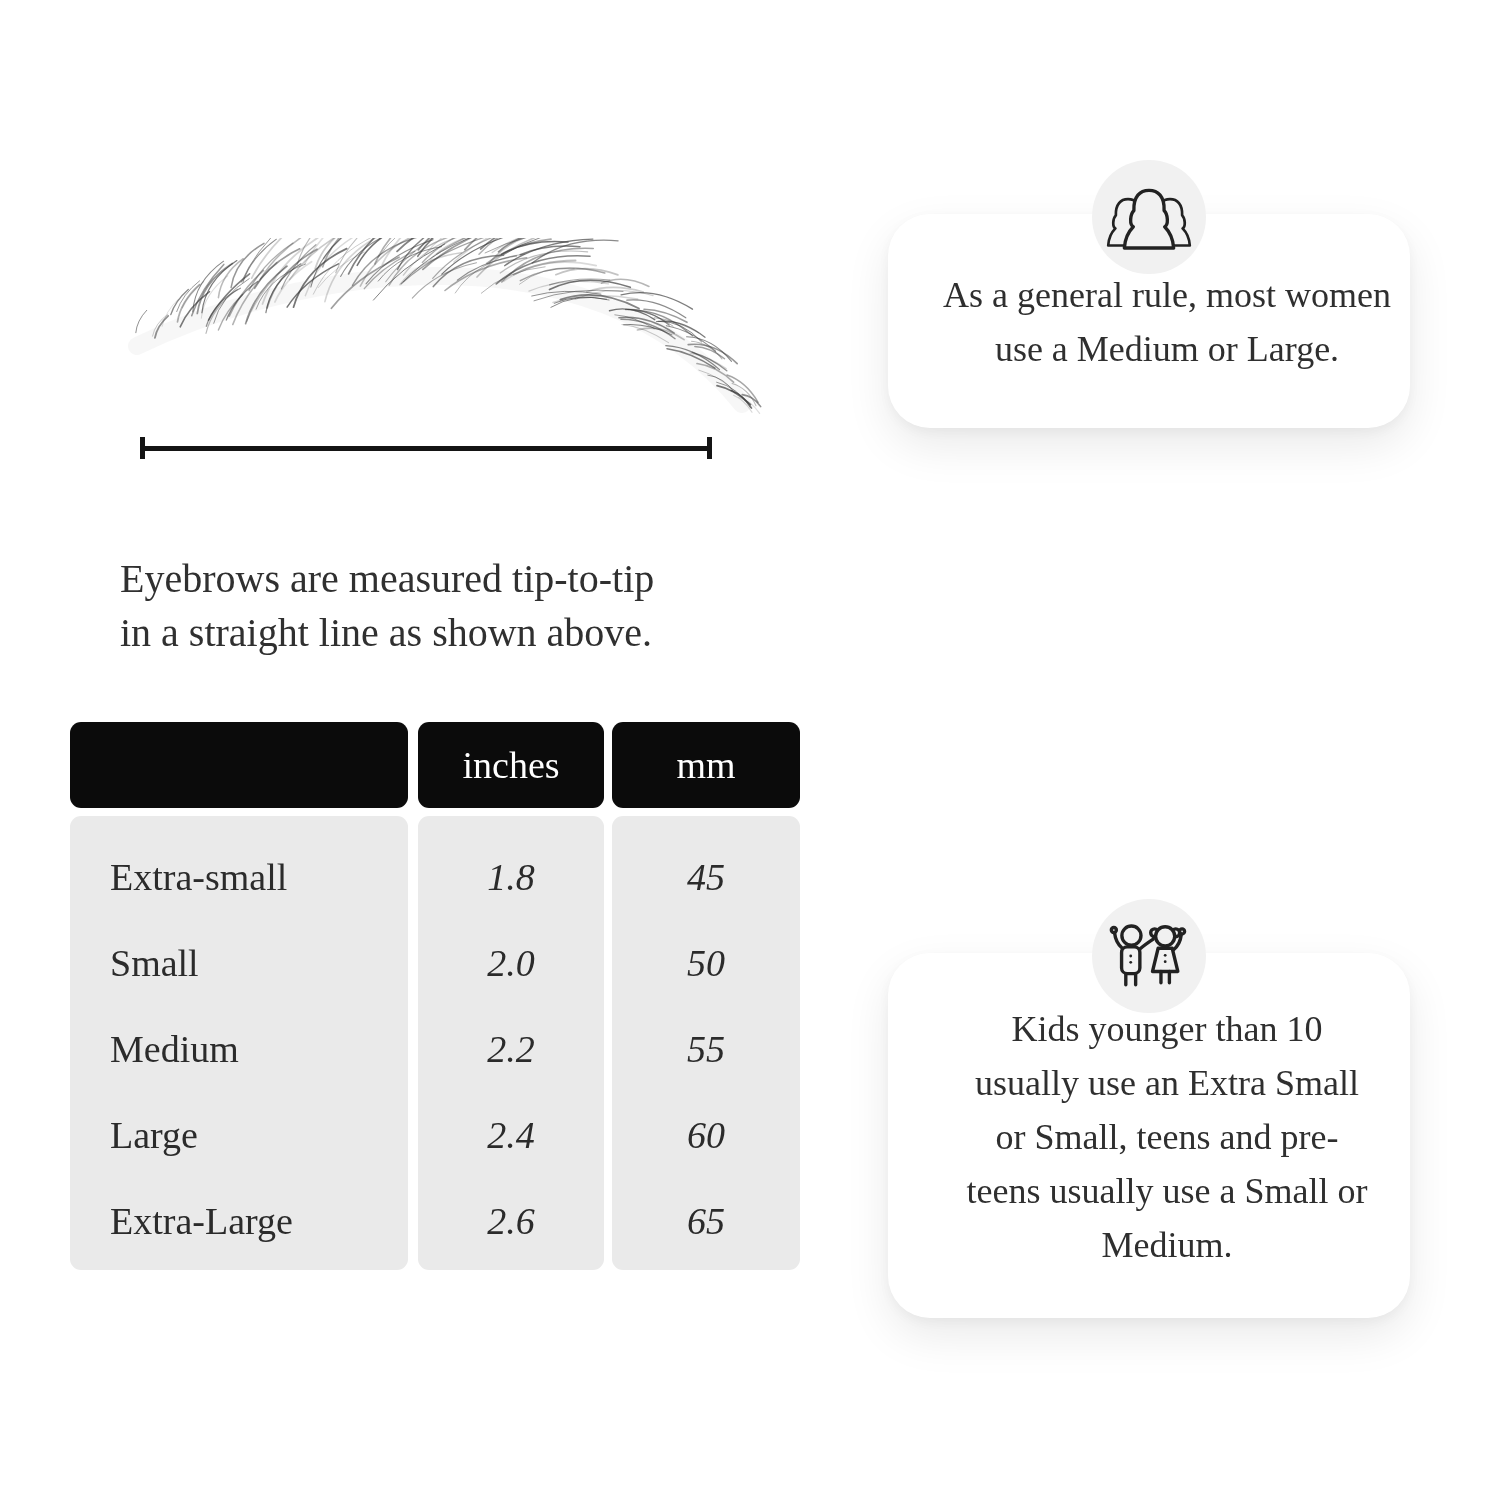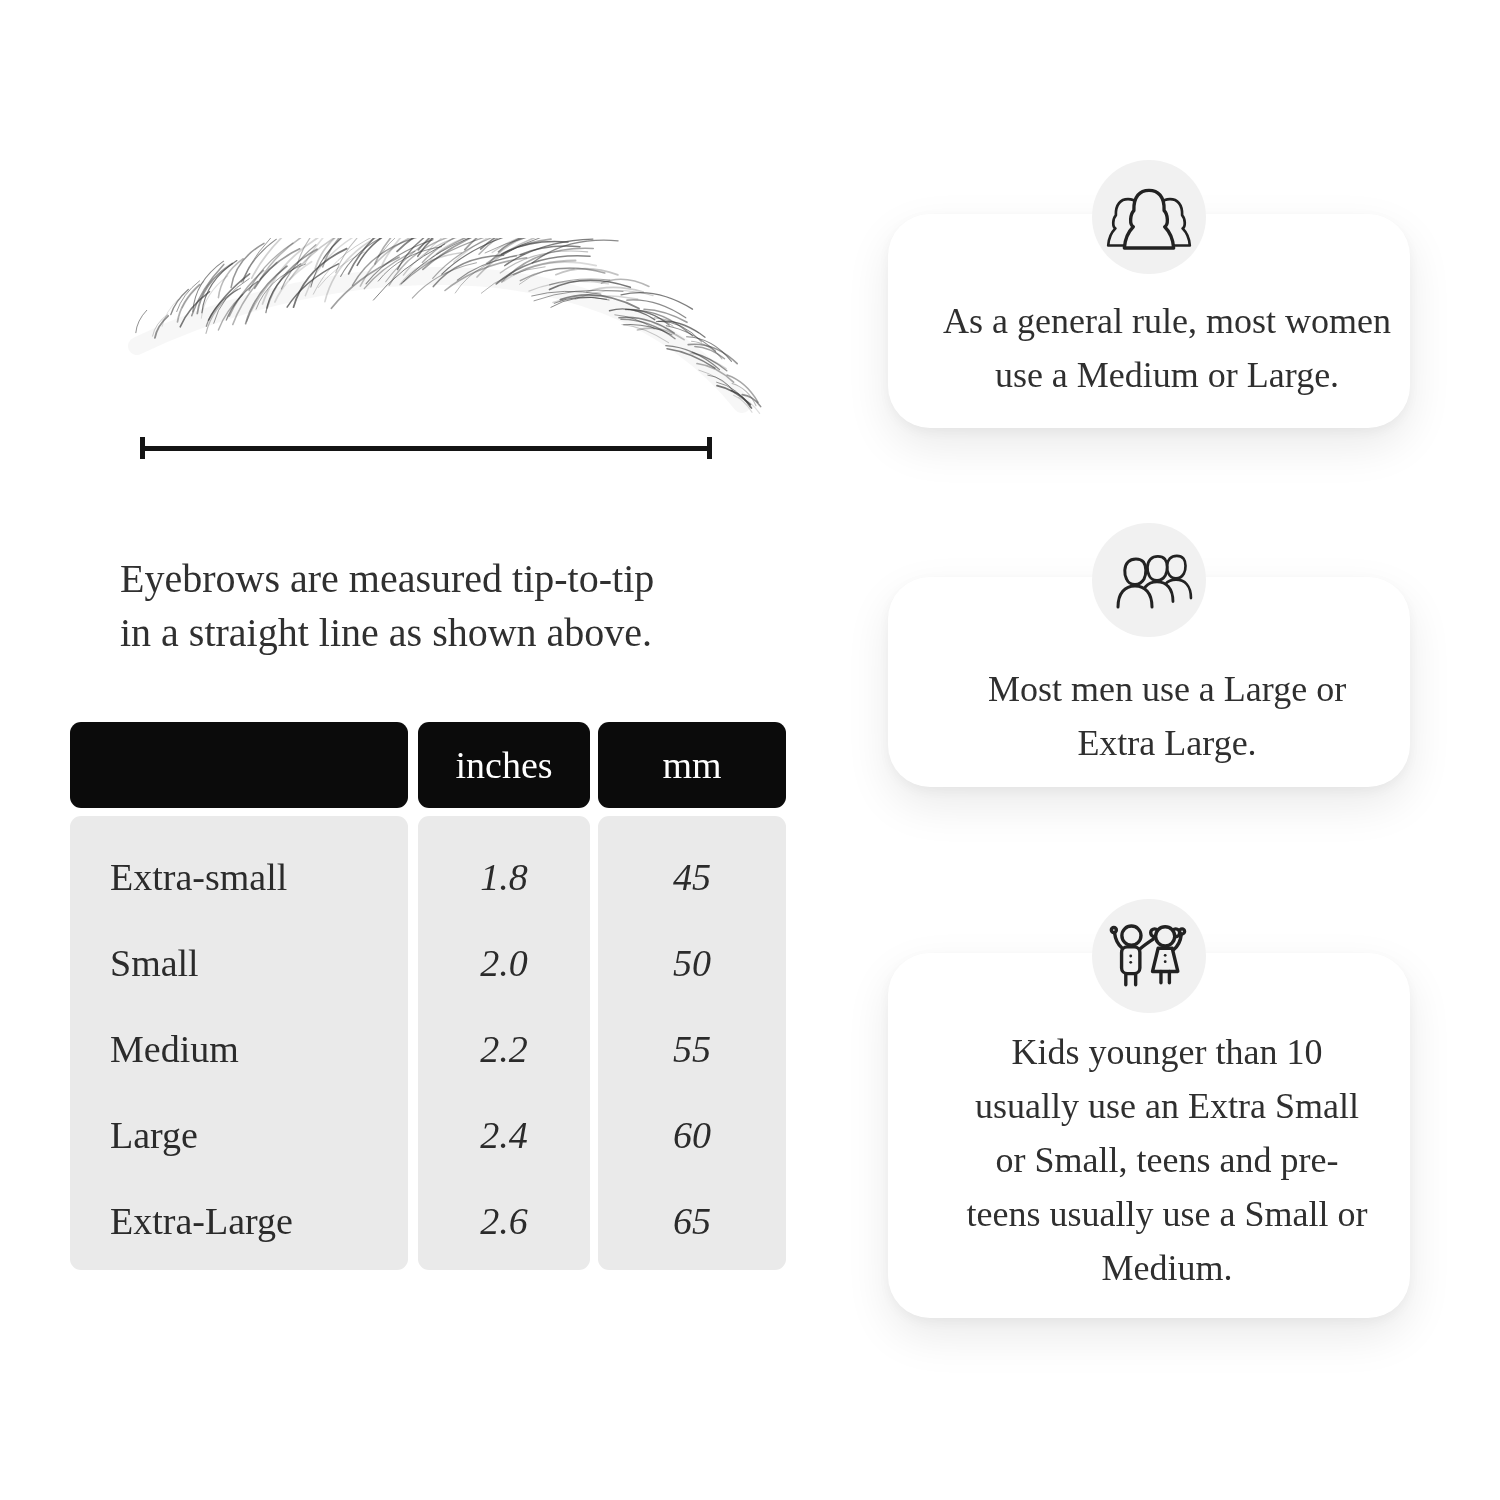"As a general rule, most" .card { align-items: center -> flex-start }
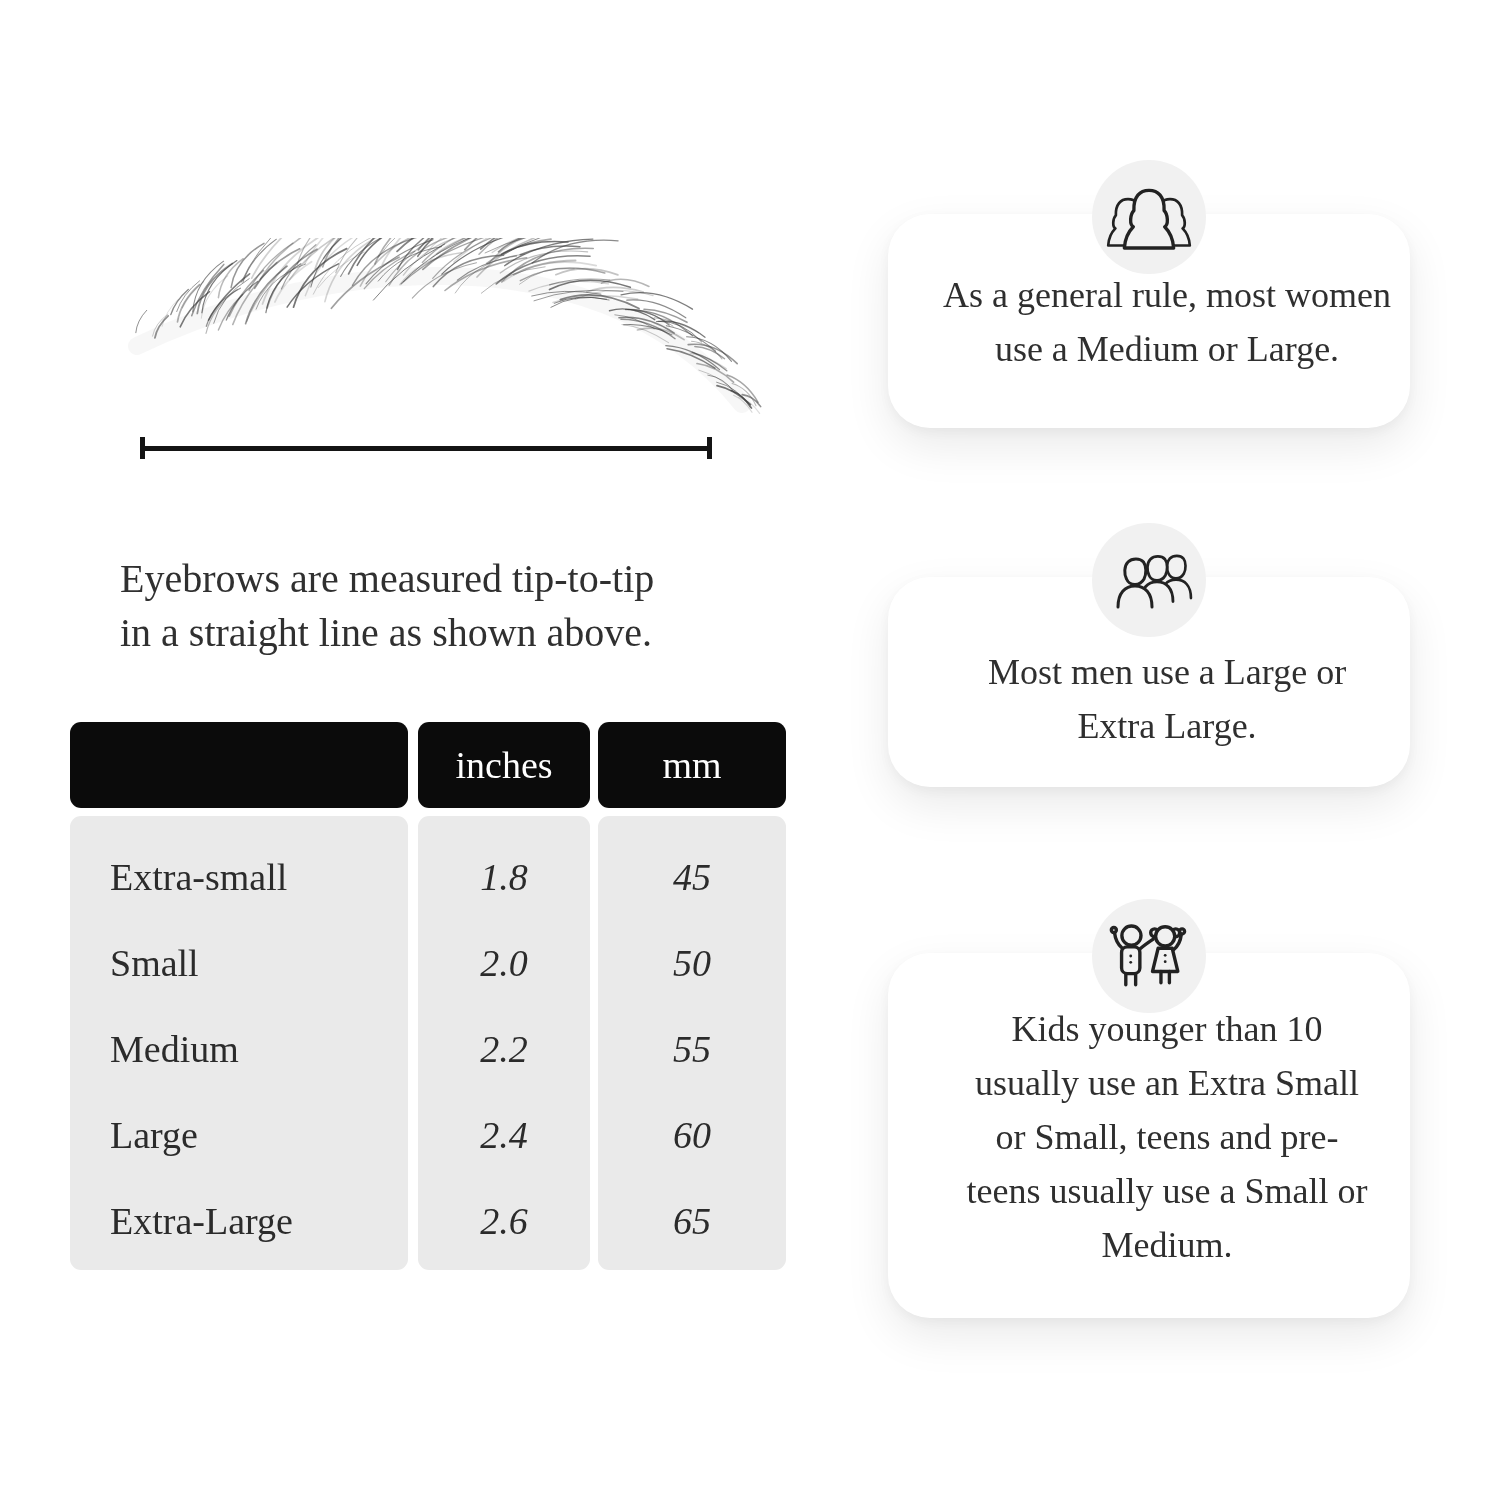"Most men use a Large" div.card { html: <div> <div> <svg> <g> <path></path> <path></path> </g> <g> <path></path> <path></path> </g> <g> <path></path> <path></path> </g> </svg> </div> <p>Most men use a Large or Extra Large.</p> </div> -> none }
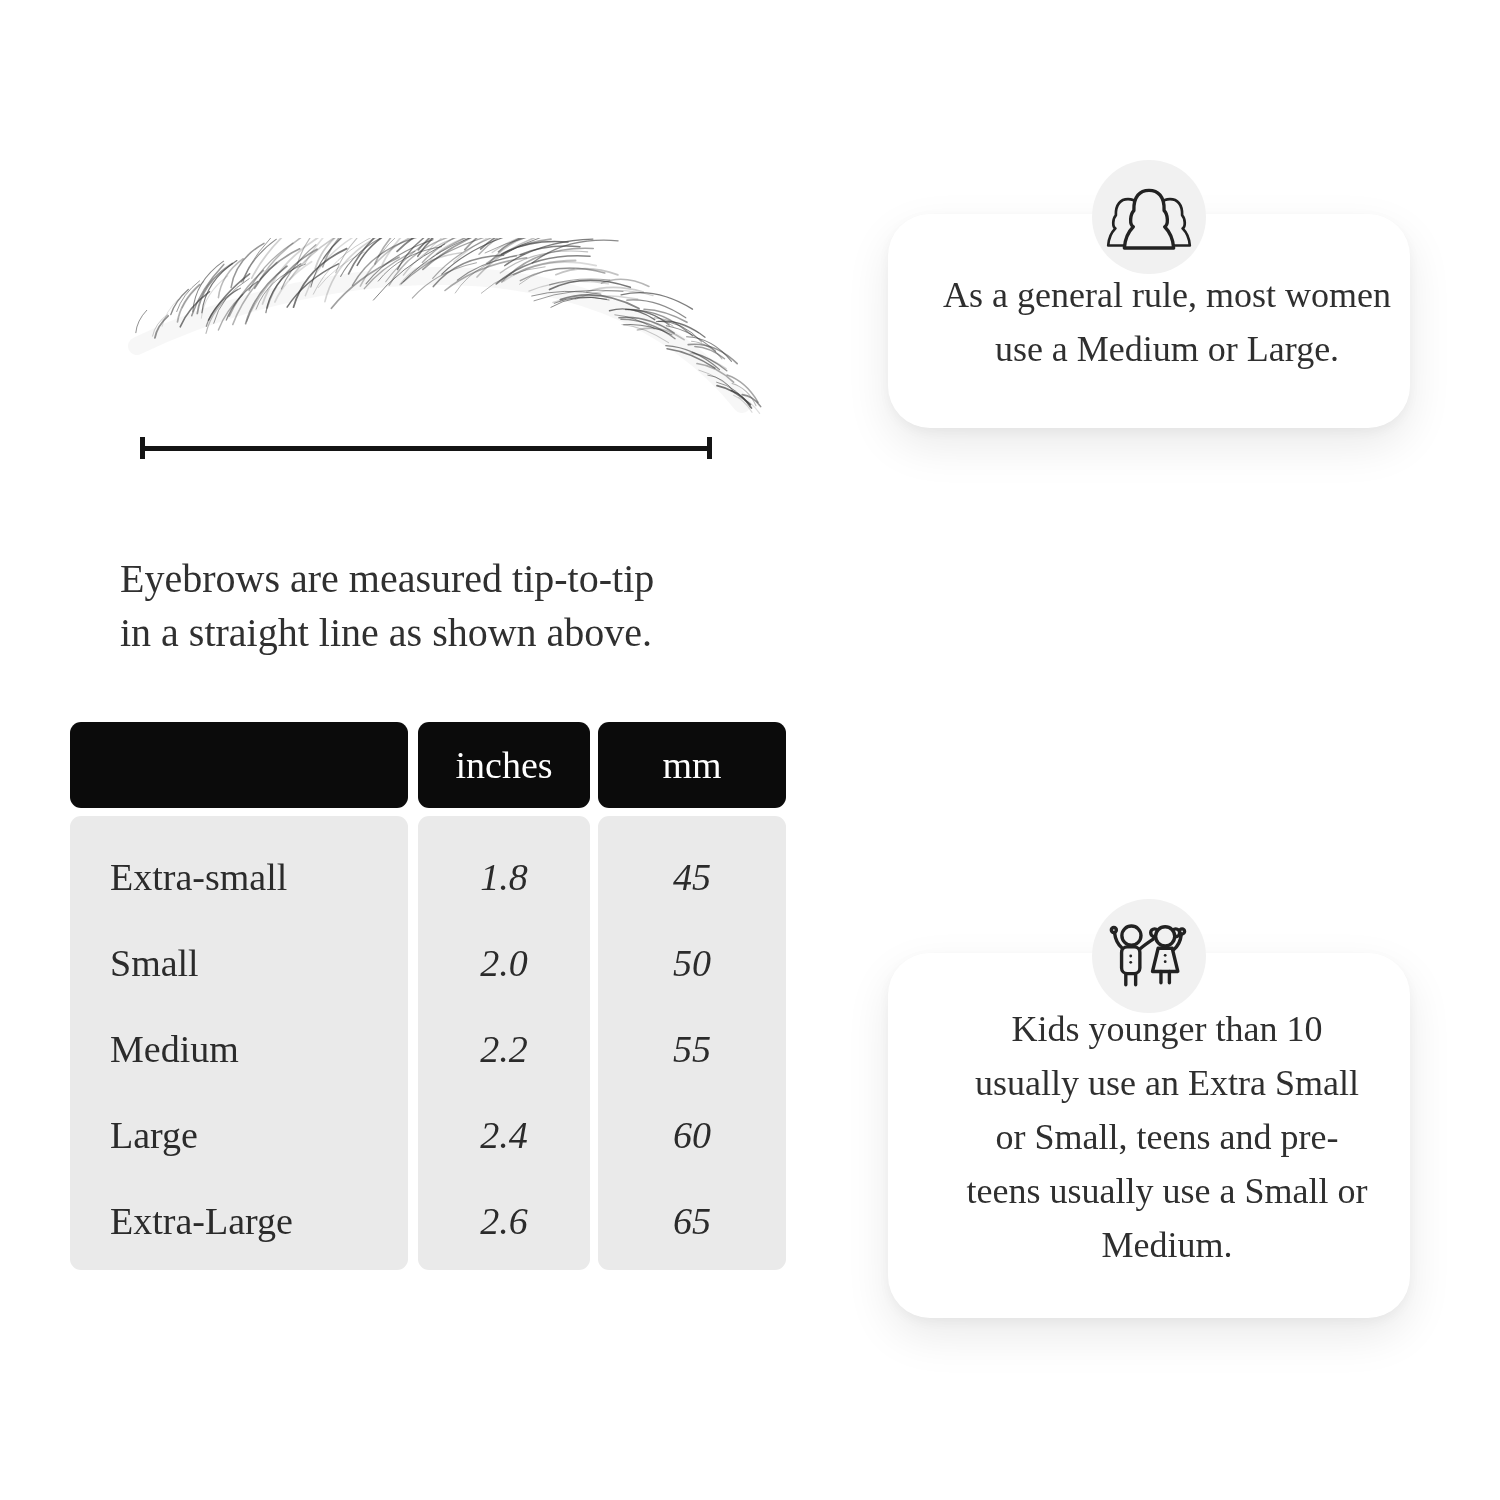"inches" .col-inches { width: 172px -> 186px }
